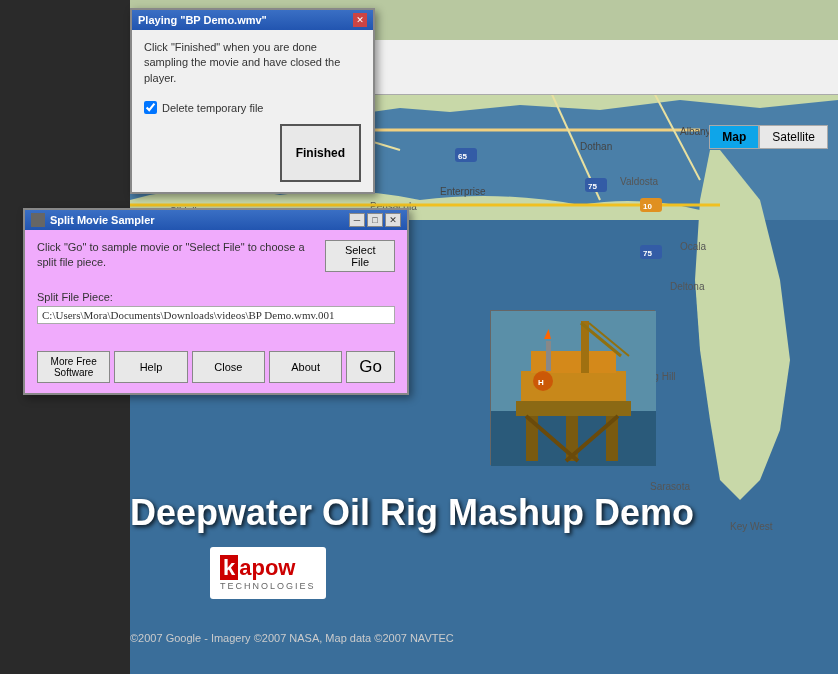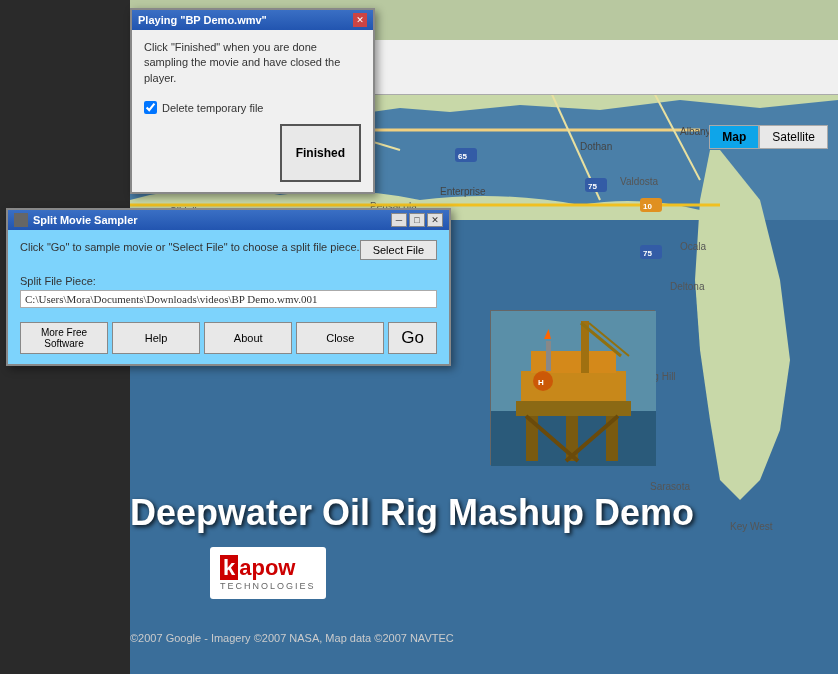"Split Movie Sampler" .app-window { background: #7dd3fc -> #f0abfc; left: 6px -> 23px; width: 445px -> 386px }
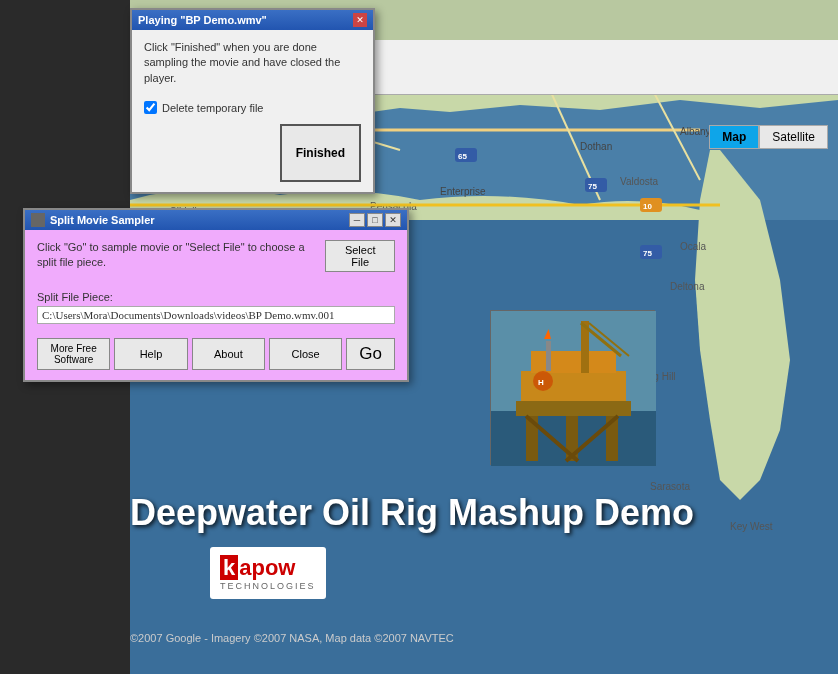"More Free Software" .app-footer-buttons { margin-top: 6px -> 19px }
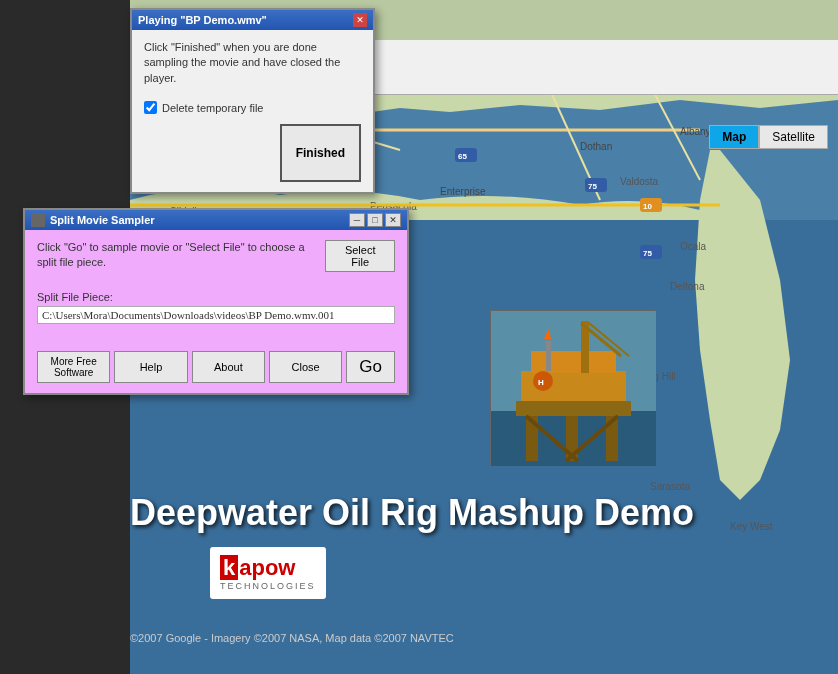"About" button.btn-footer { order: before "Close" -> after "Close" }
